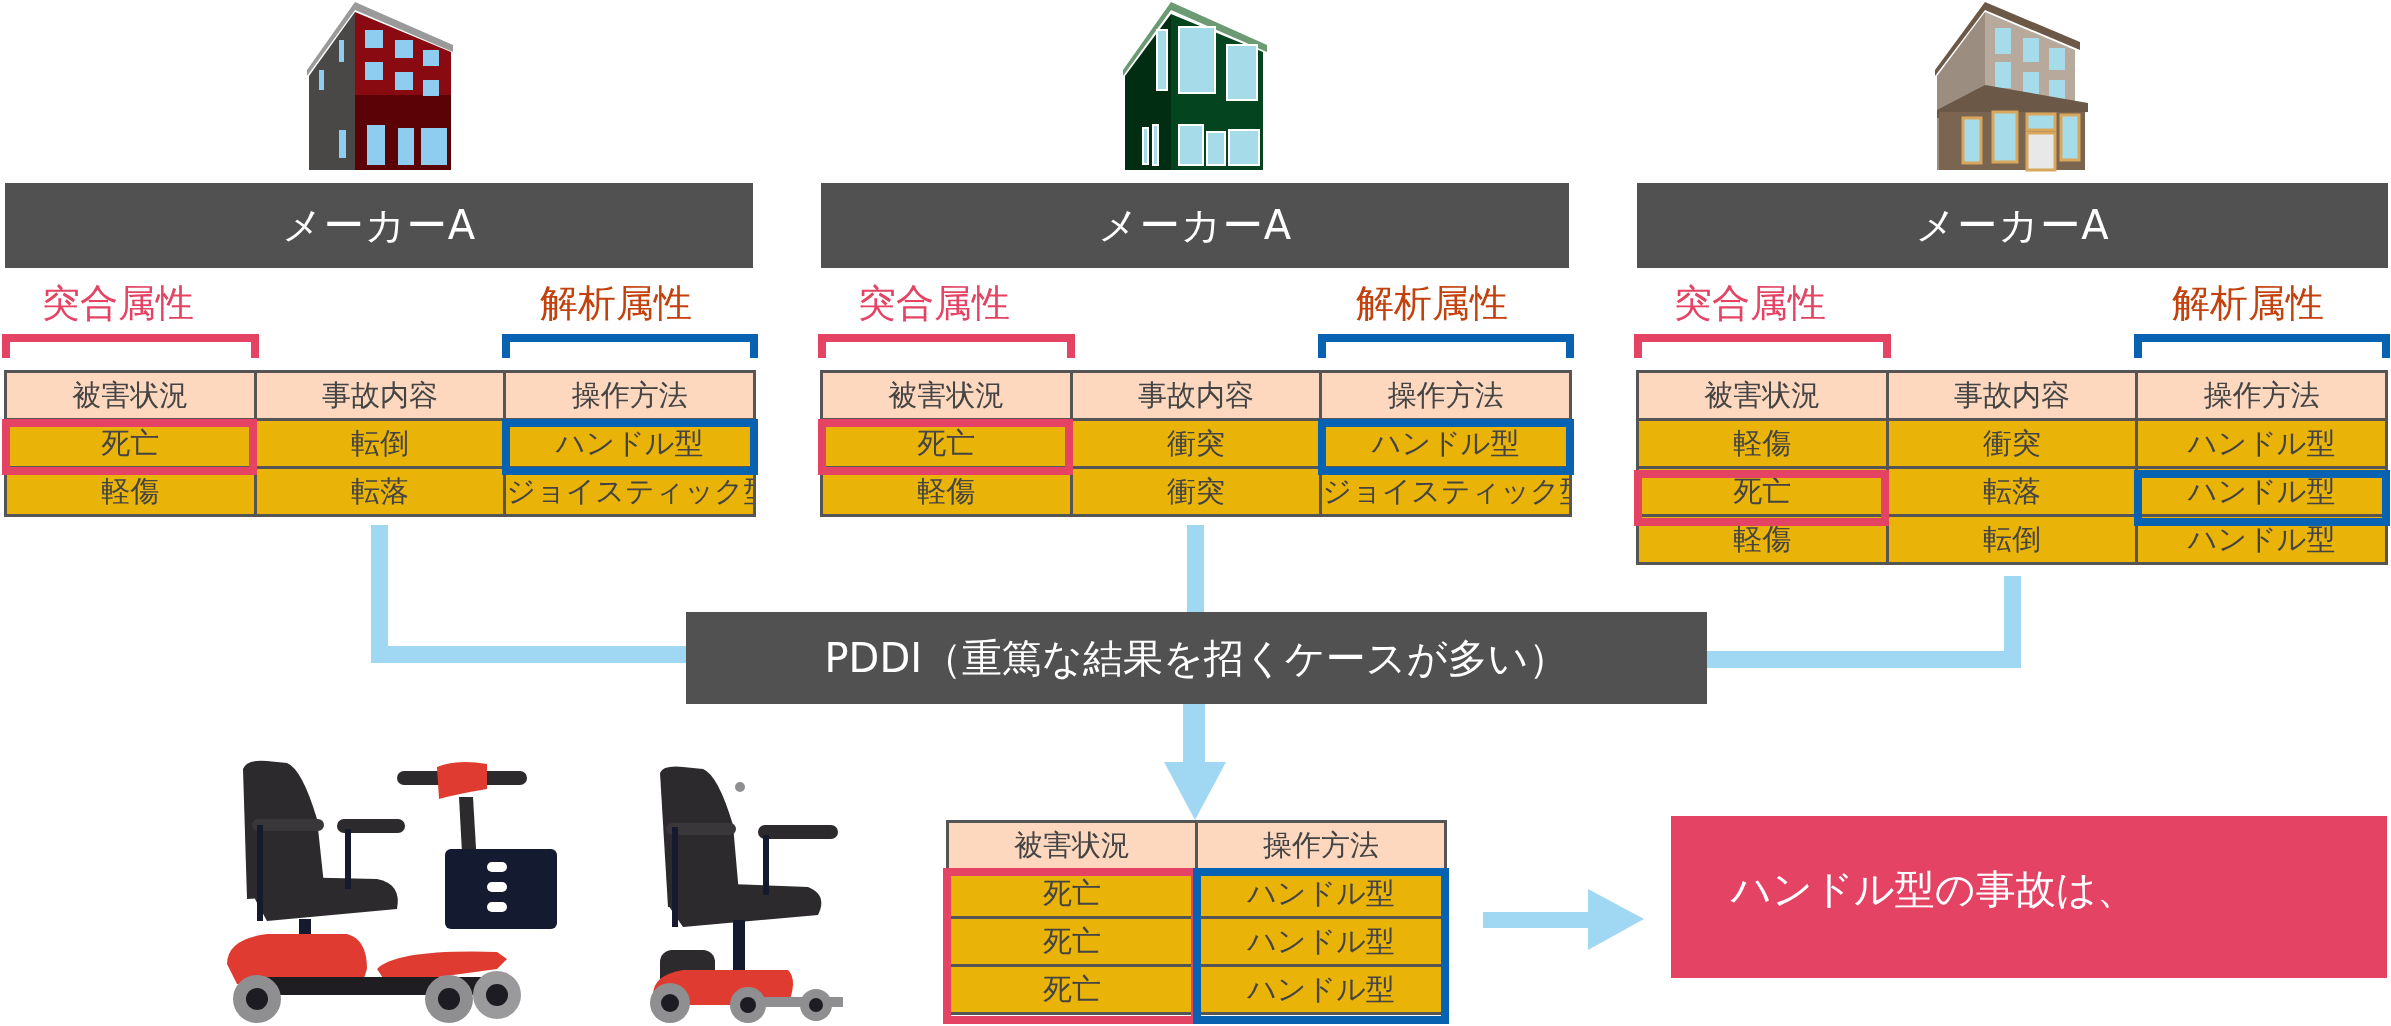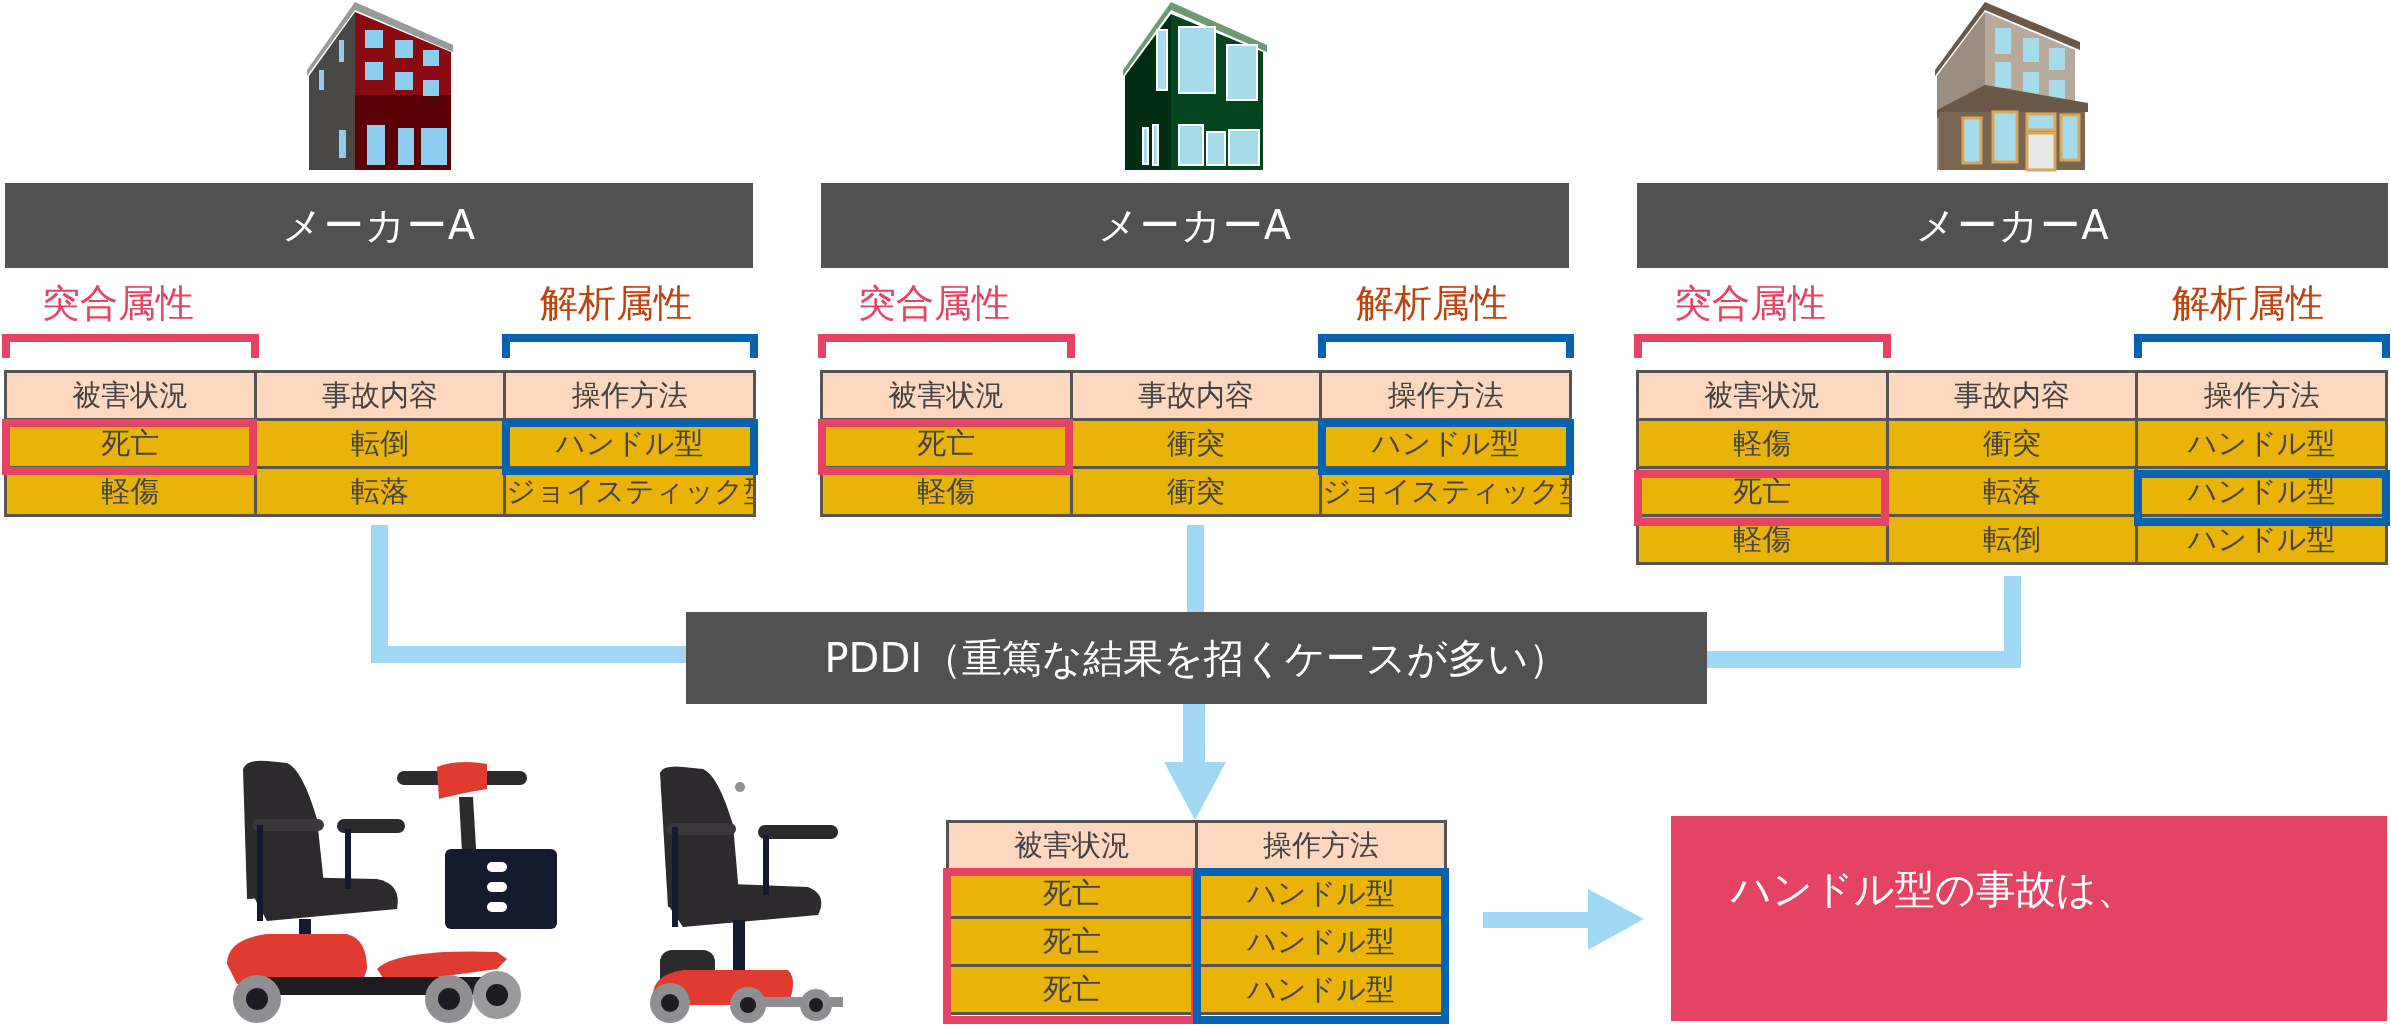"ハンドル型の事故は、" .conclusion { height: 205px -> 162px }
